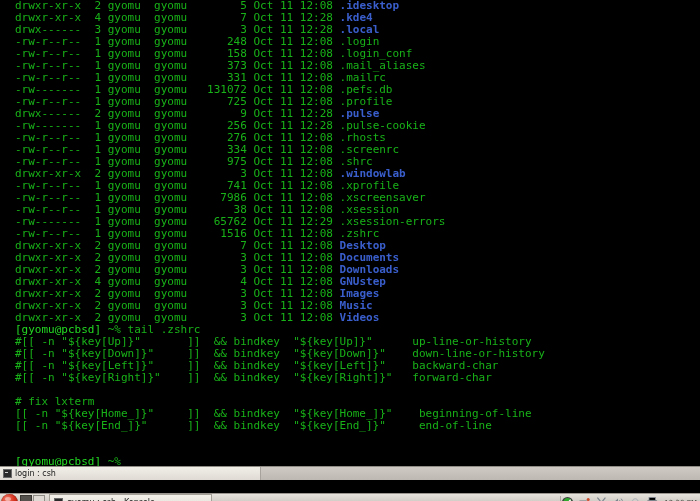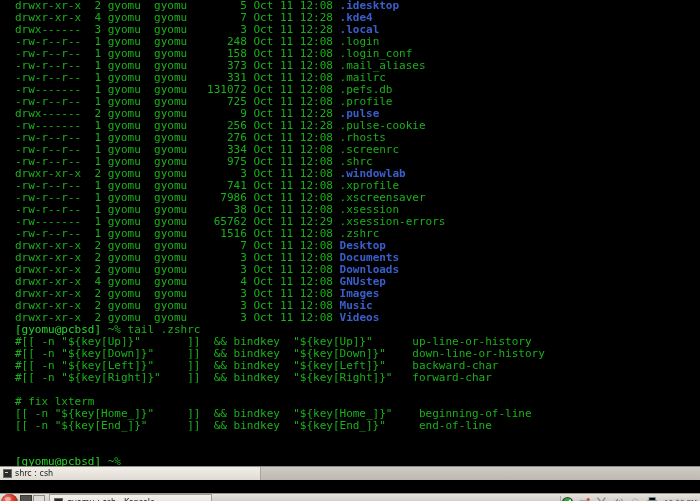"shrc : csh" span.tab-label { text: shrc -> login }
